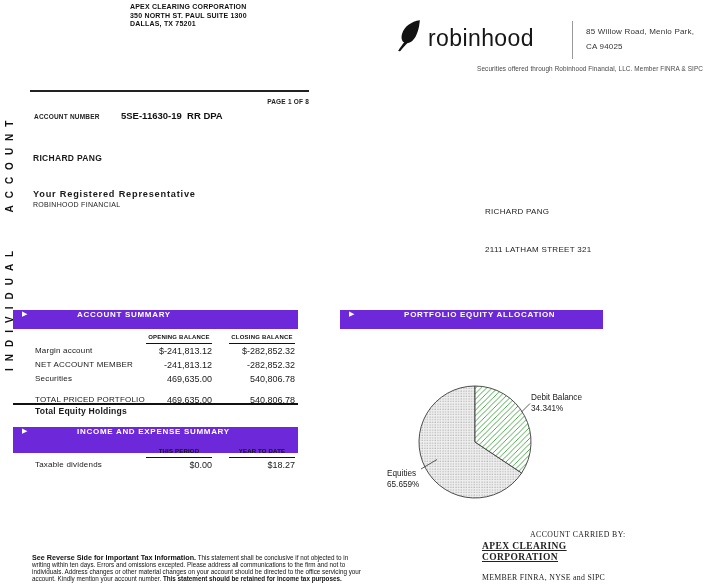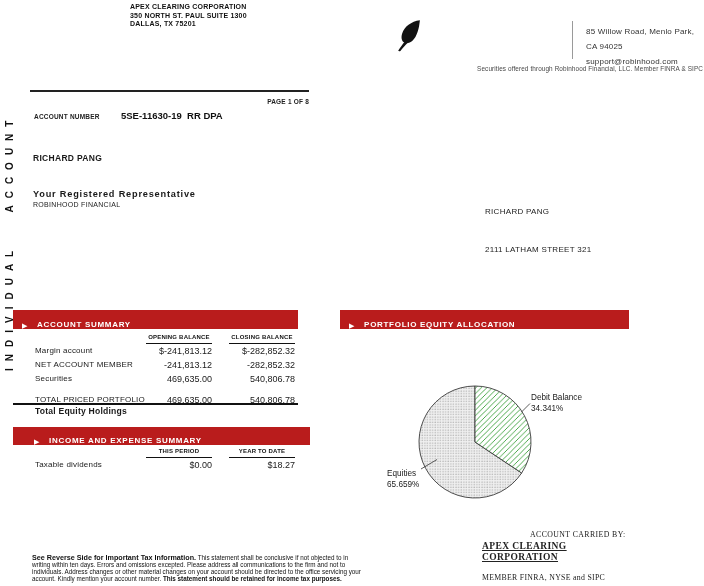"robinhood" div.abs { html: none -> <div>robinhood</div> }
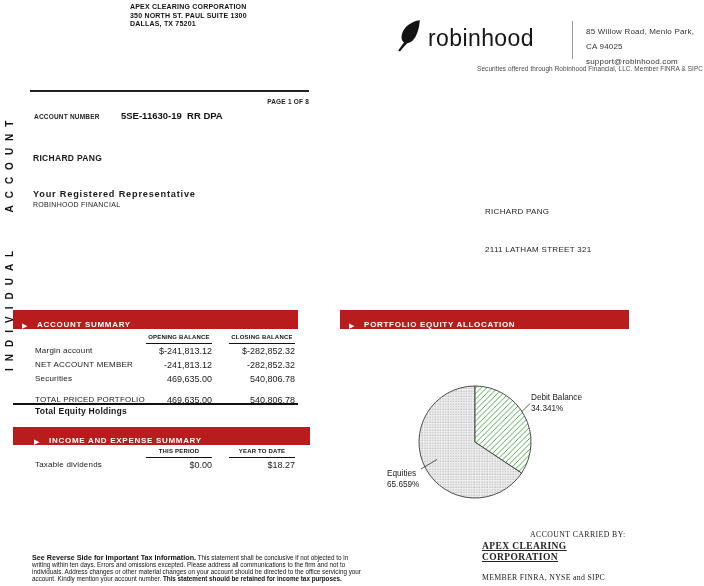"support@robinhood.com" div { html: <div>support@robinhood.com</div> -> none }
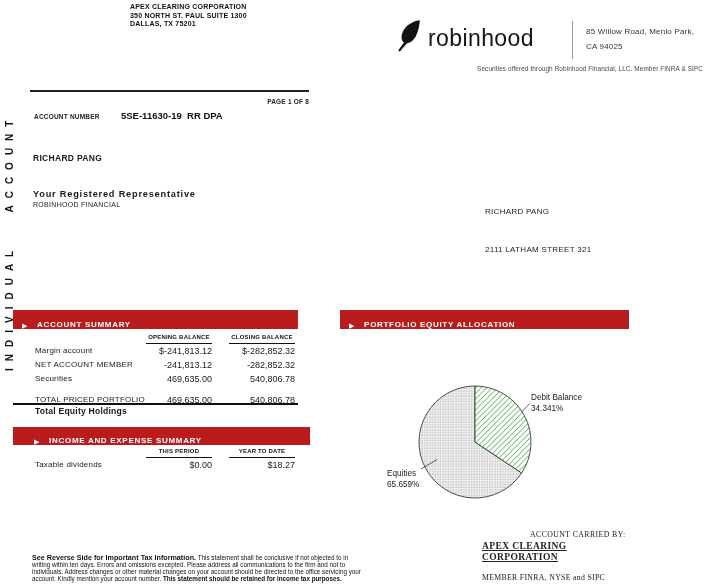"ACCOUNT SUMMARY" .bar { align-items: flex-end -> flex-start; background: #b91c1c -> #6d28d9; gap: none -> 40px }
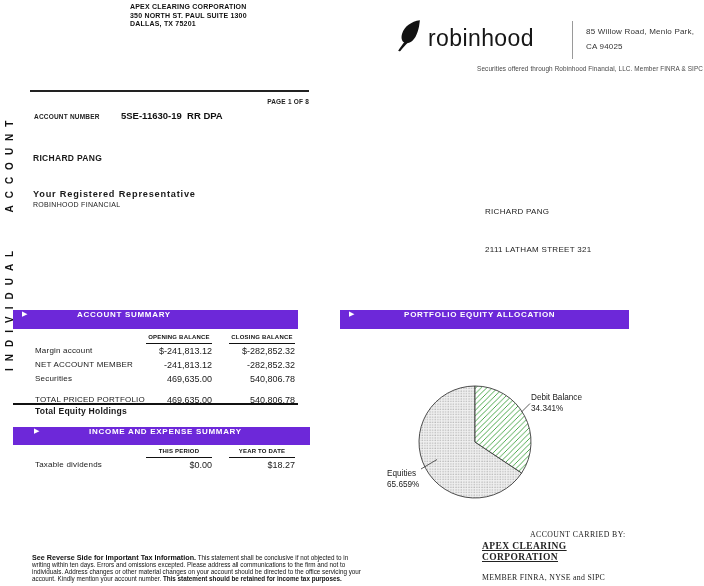"PORTFOLIO EQUITY ALLOCATION" .bar-portfolio { width: 289px -> 263px }
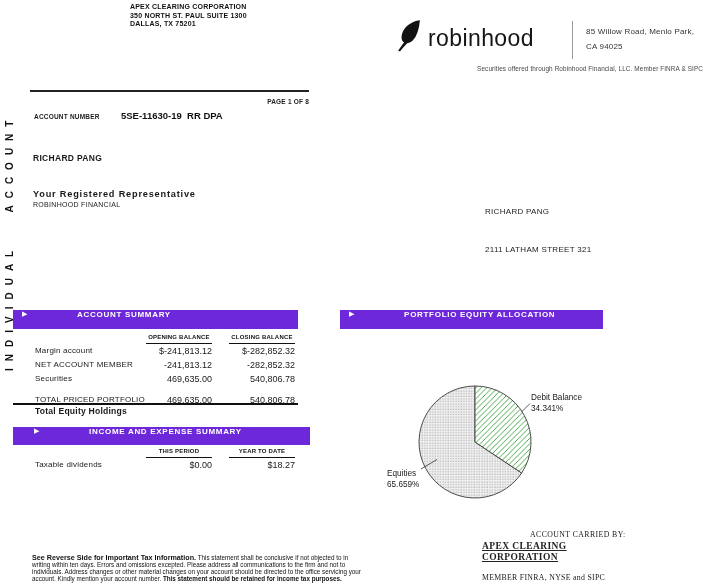"INCOME AND EXPENSE SUMMARY" .bar-income { height: 18px -> 26px; padding-left: 12px -> none }
